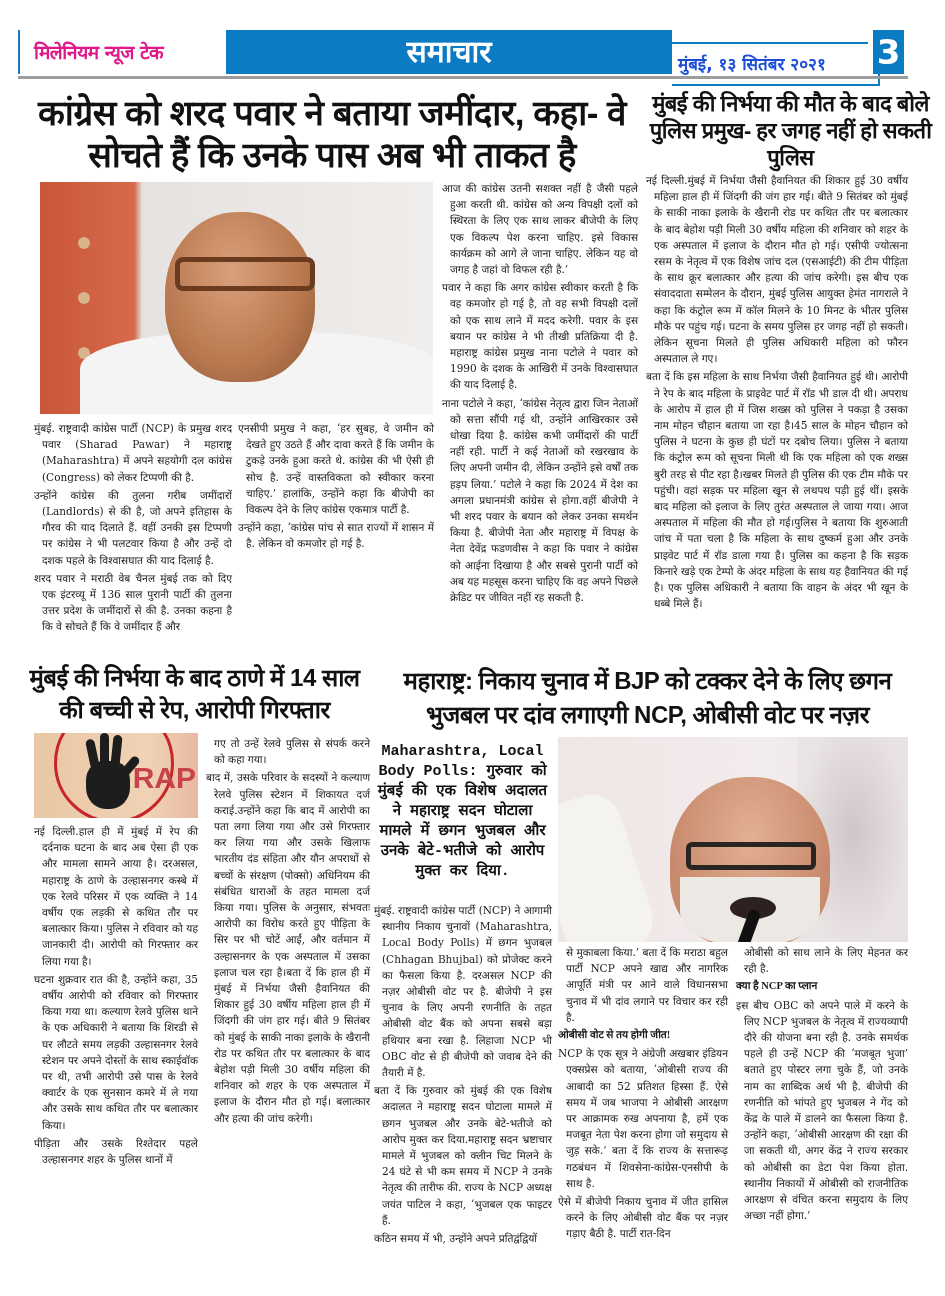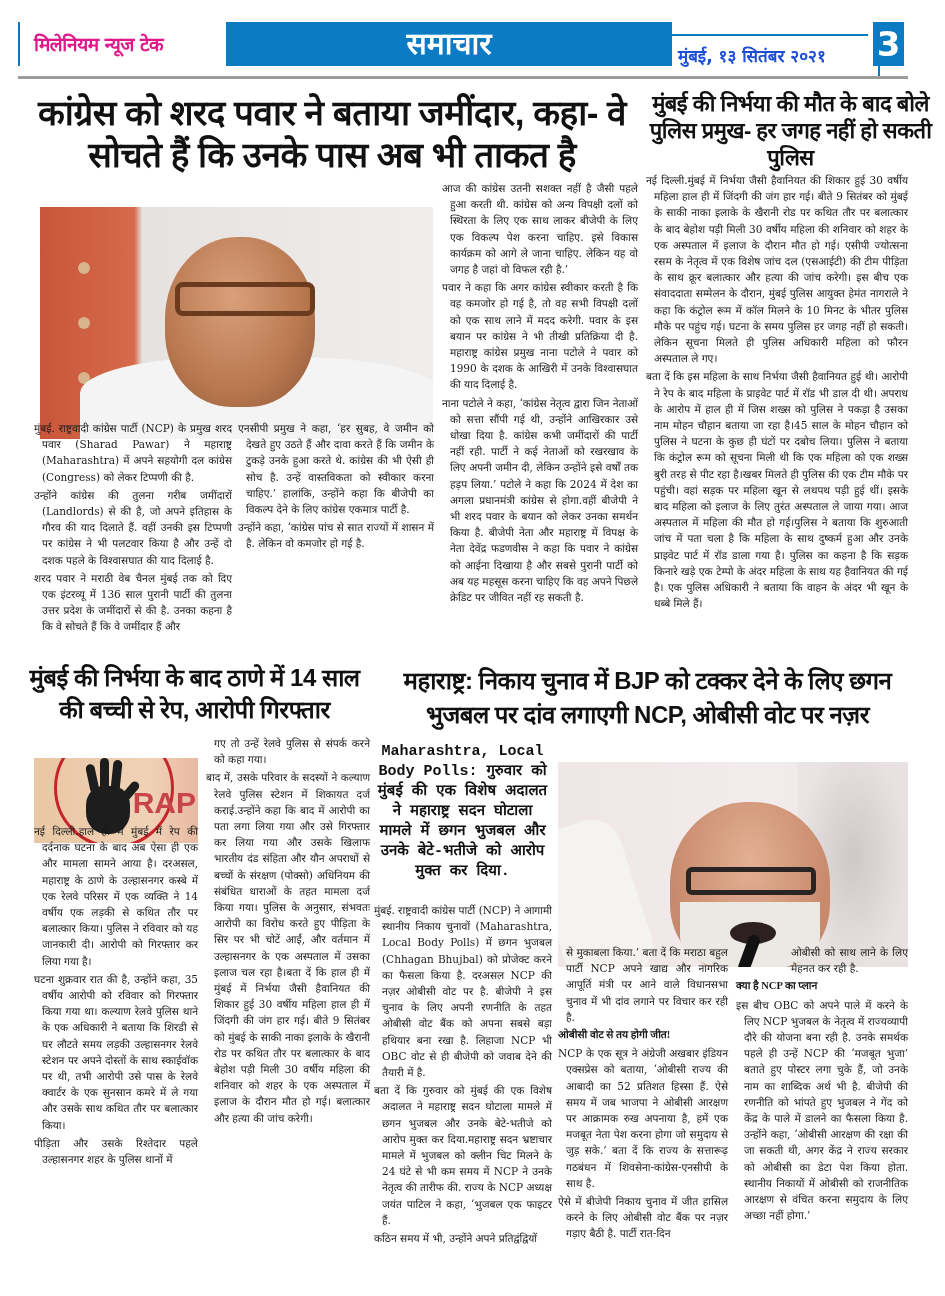"मिलेनियम न्यूज टेक" .mast { top: 22px -> 30px }
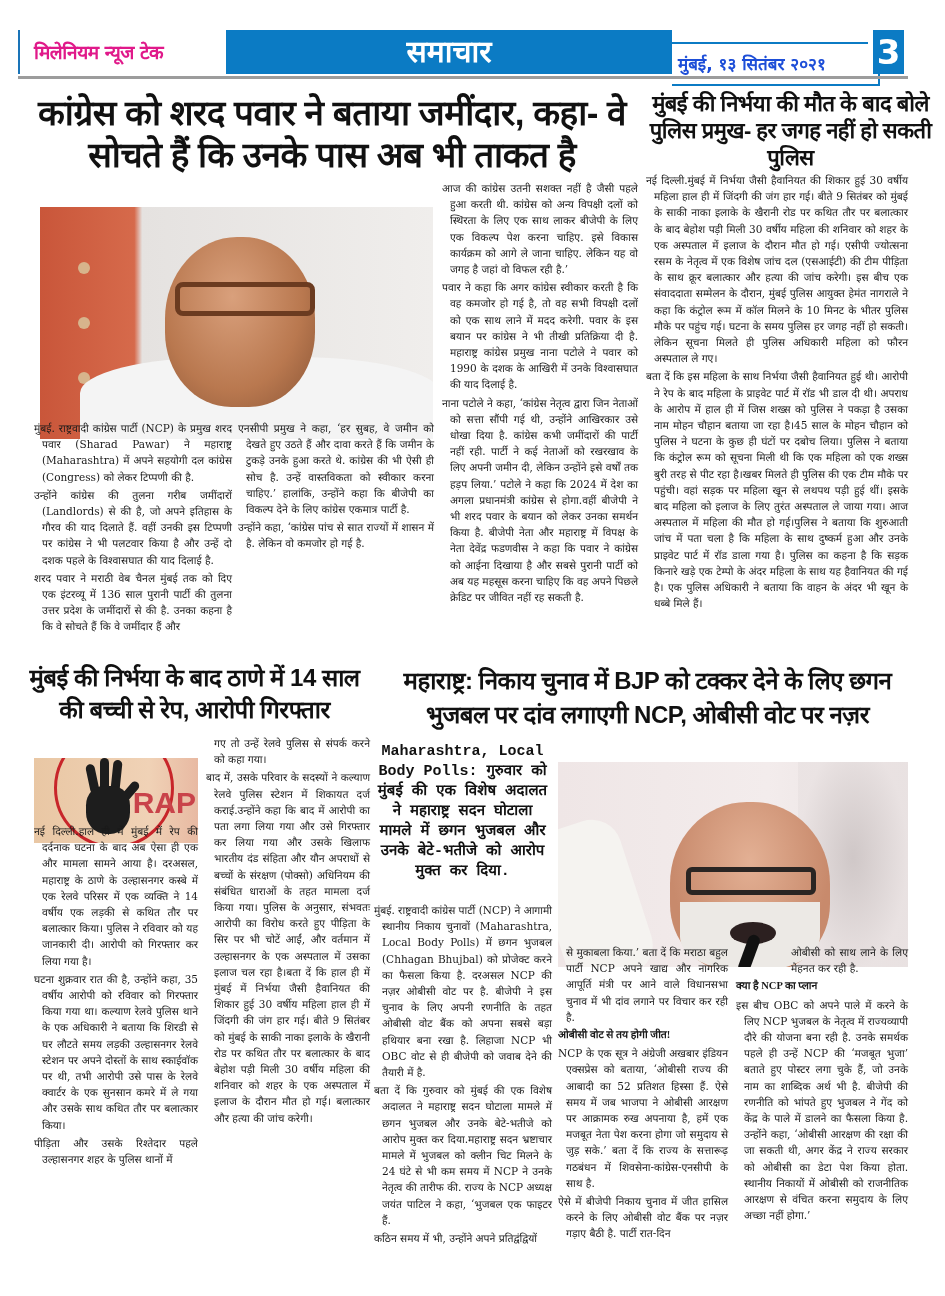"RAP" .photo { margin-top: 25px -> none }
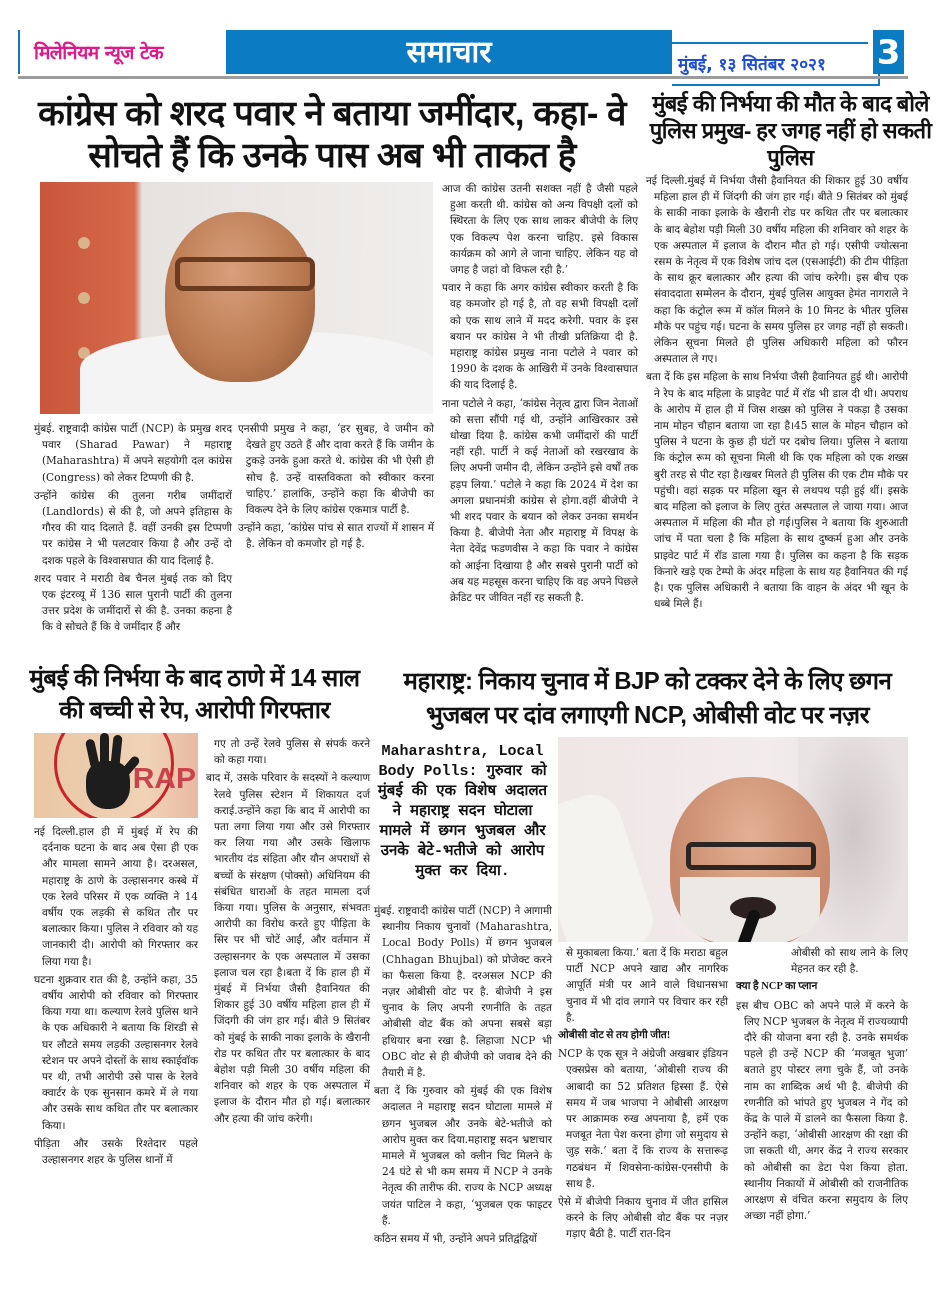"ओबीसी को साथ लाने के" p { margin-left: 47px -> none }
